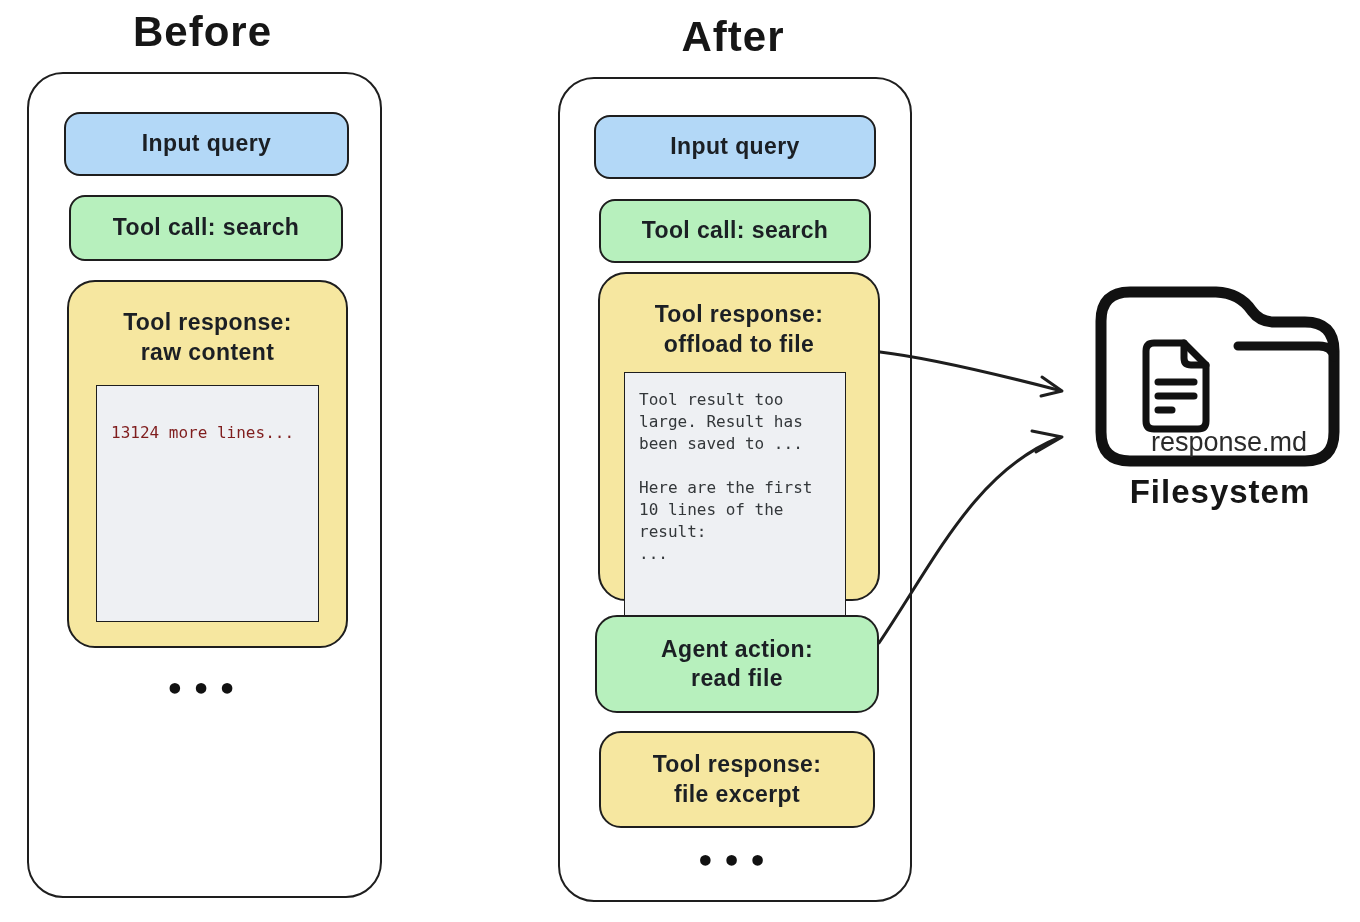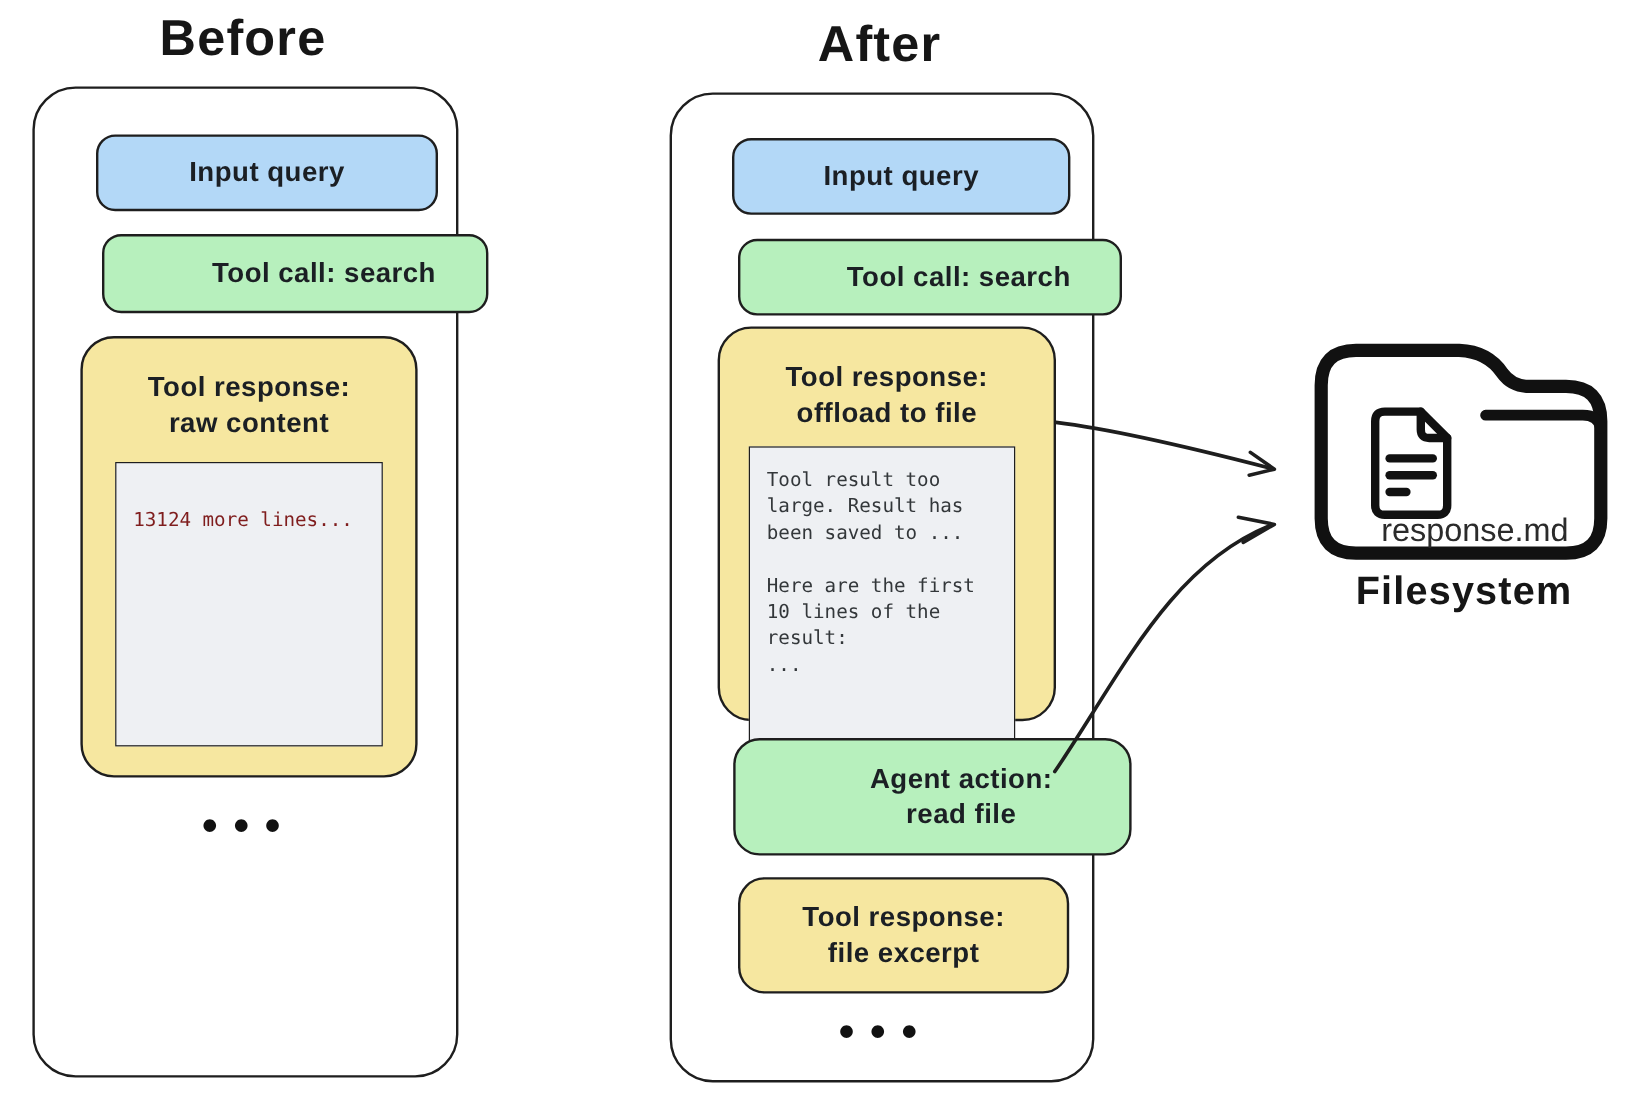"Input query" .node { margin-left: 16px -> none }
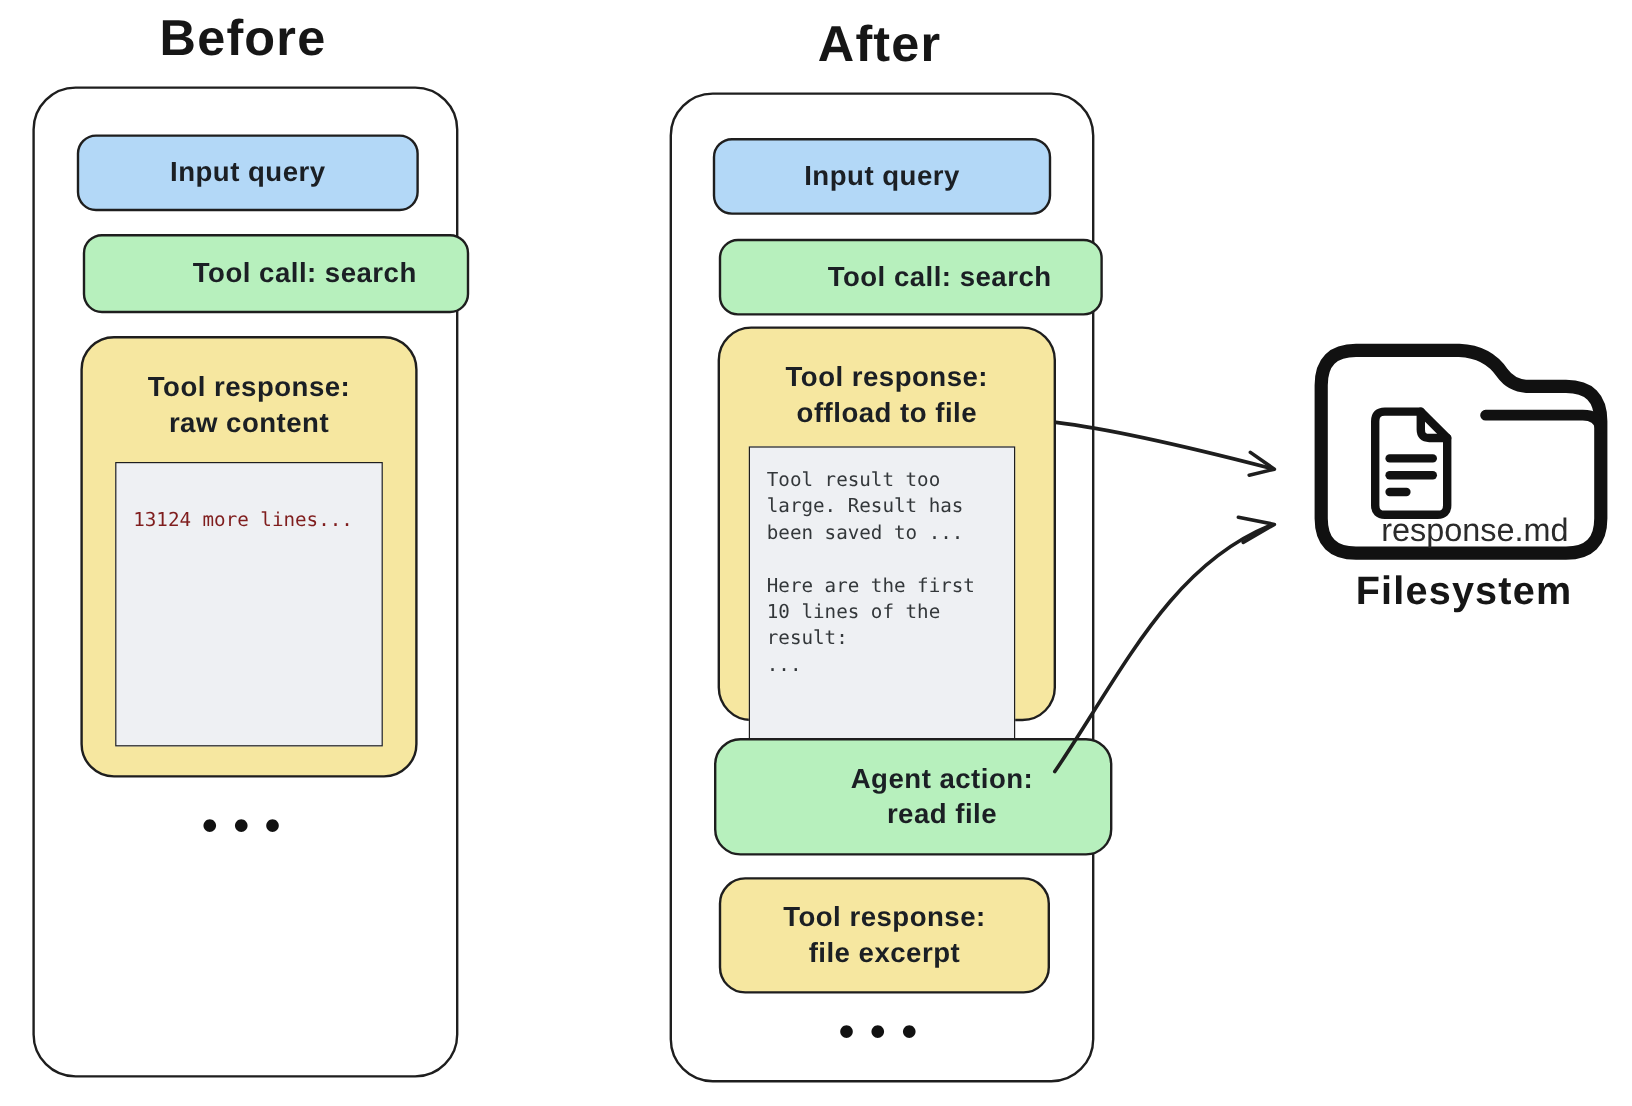"Tool call: search" .node.green { padding-left: 48px -> none }
